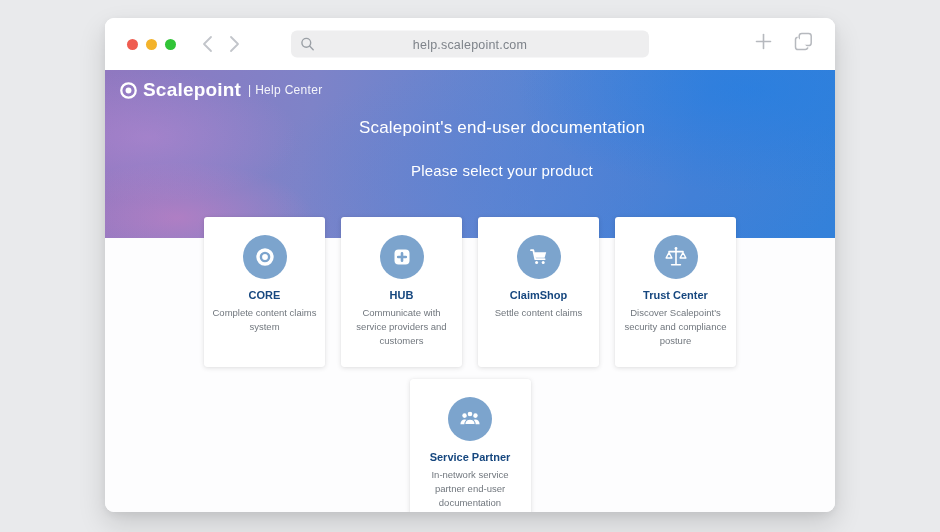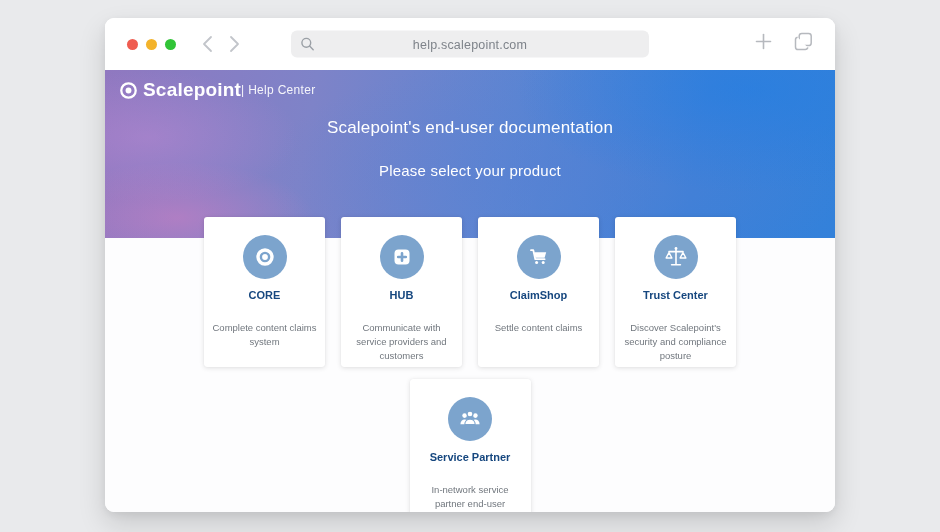"Scalepoint" .hero { padding-left: none -> 32px }
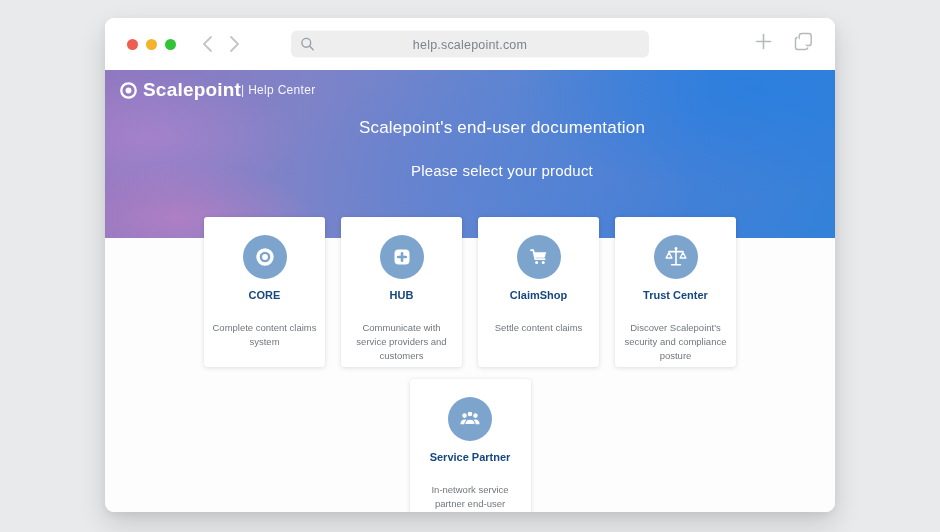"| Help Center" .logo-suffix { margin-left: none -> 7px }
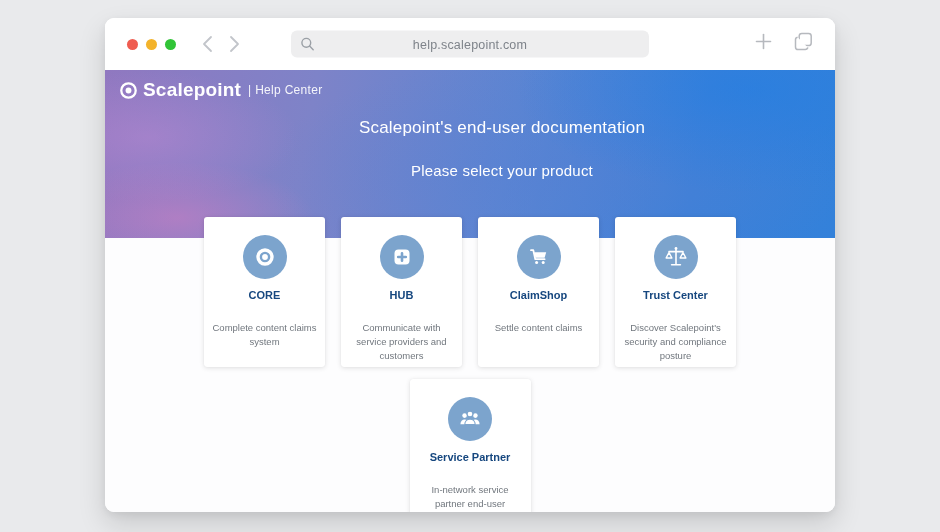"Complete content claims system" .card-desc { margin-top: 20px -> 5px }
